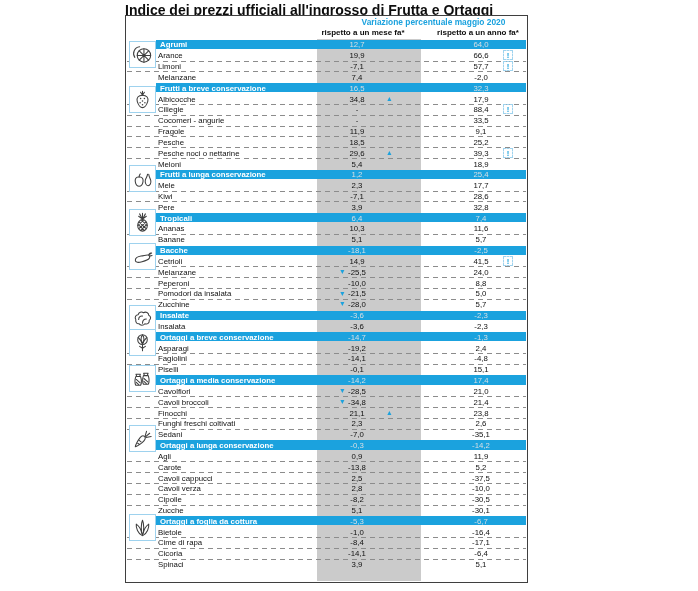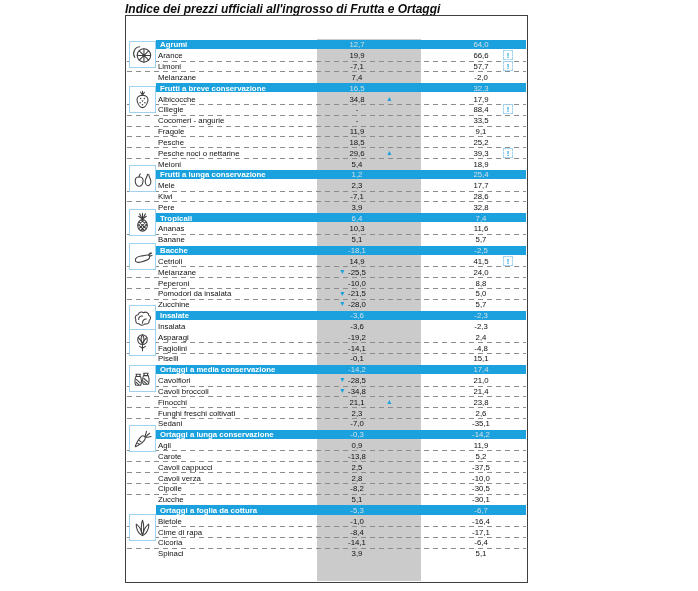"Indice dei prezzi ufficiali all'ingrosso" .page-title { font-size: 12px -> 14px; font-style: italic -> none }
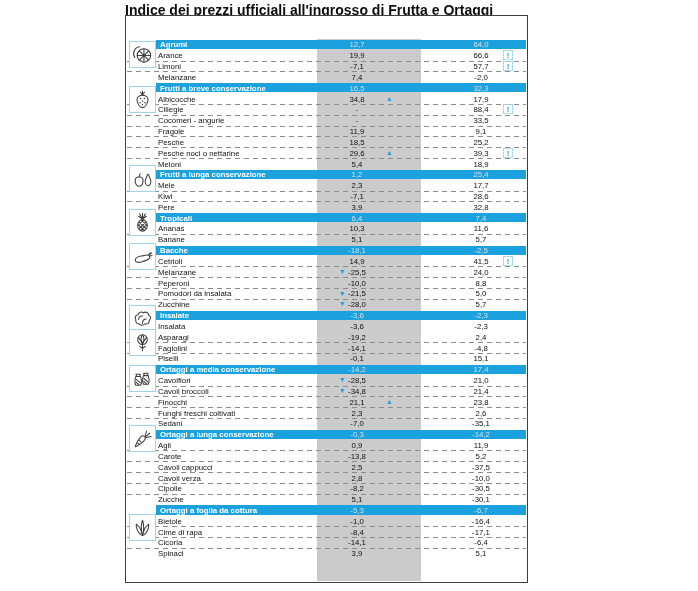"Variazione percentuale maggio 2020" div.thead { html: none -> <div> <div>Variazione percentuale maggio 2020</div> <div>rispetto a un mese fa*</div> <div>rispetto a un anno fa*</div> </div> }
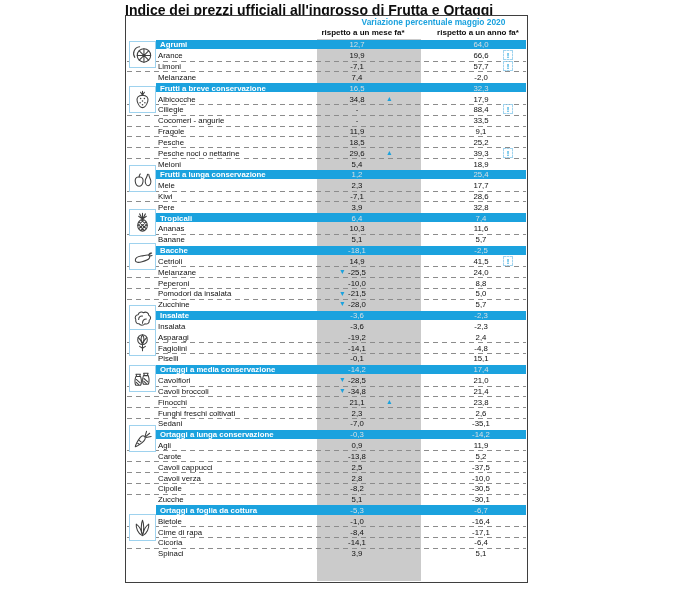"Ortaggi a breve conservazione" div.row { html: none -> <div> <div></div> <span>Ortaggi a breve conservazione</span> <span>-14,7</span> <span>-1,3</span> </div> }
